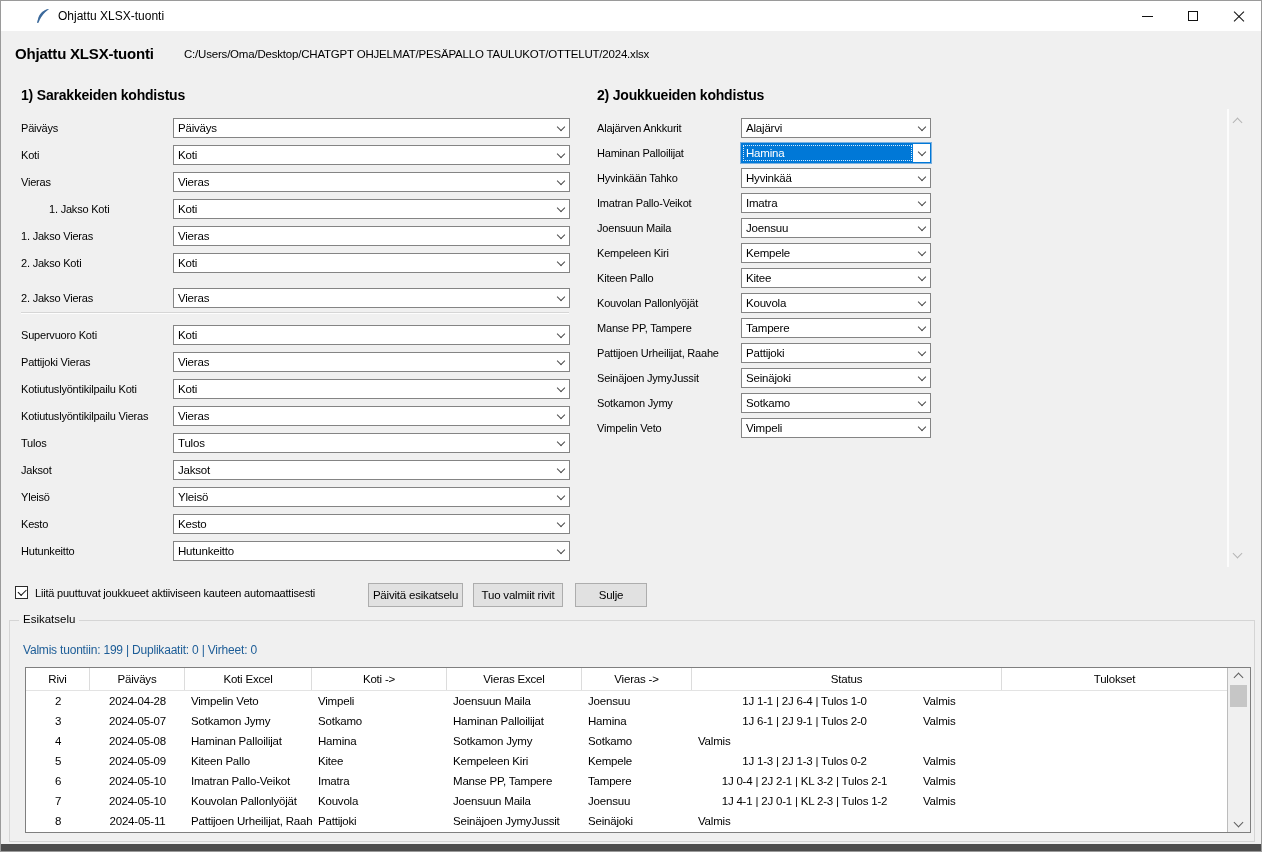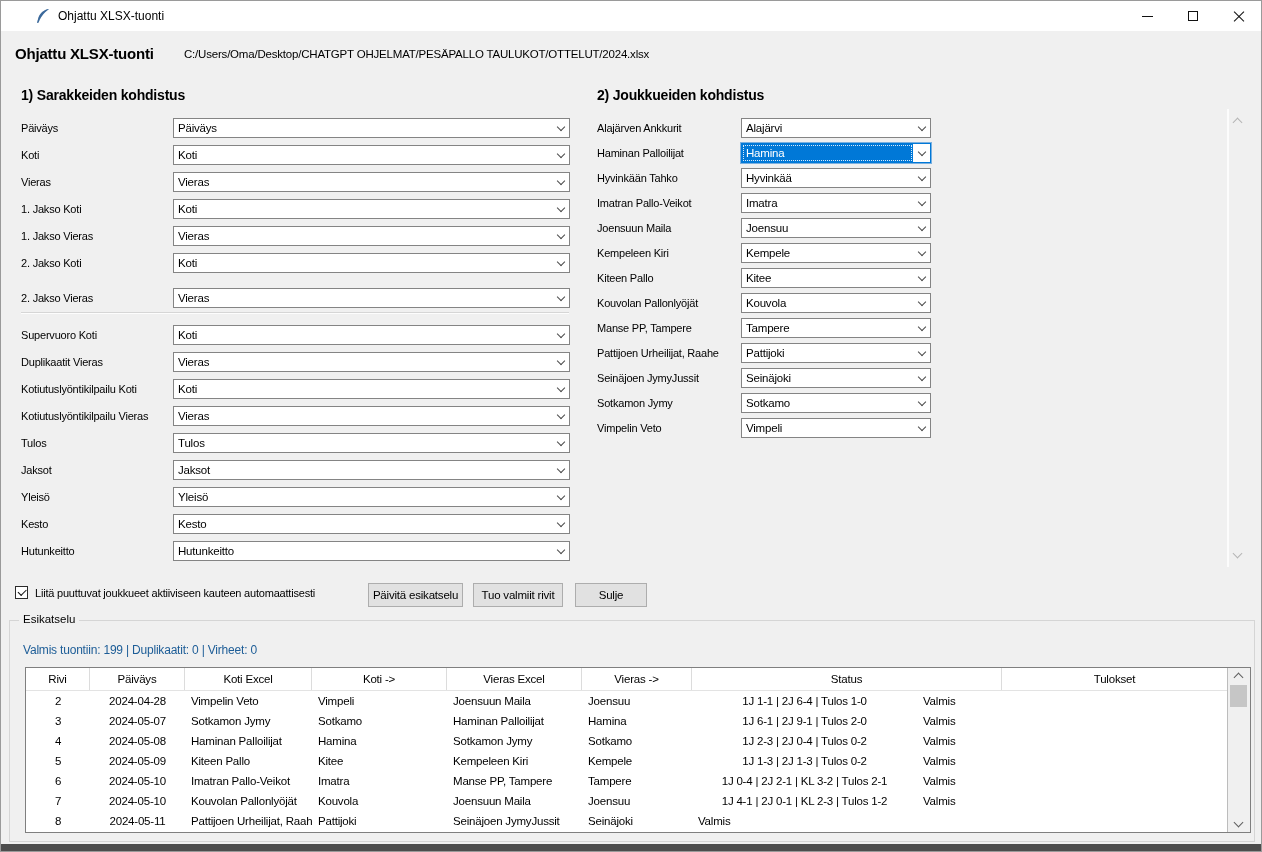"1. Jakso Koti" span.flabel { margin-left: none -> 28px }
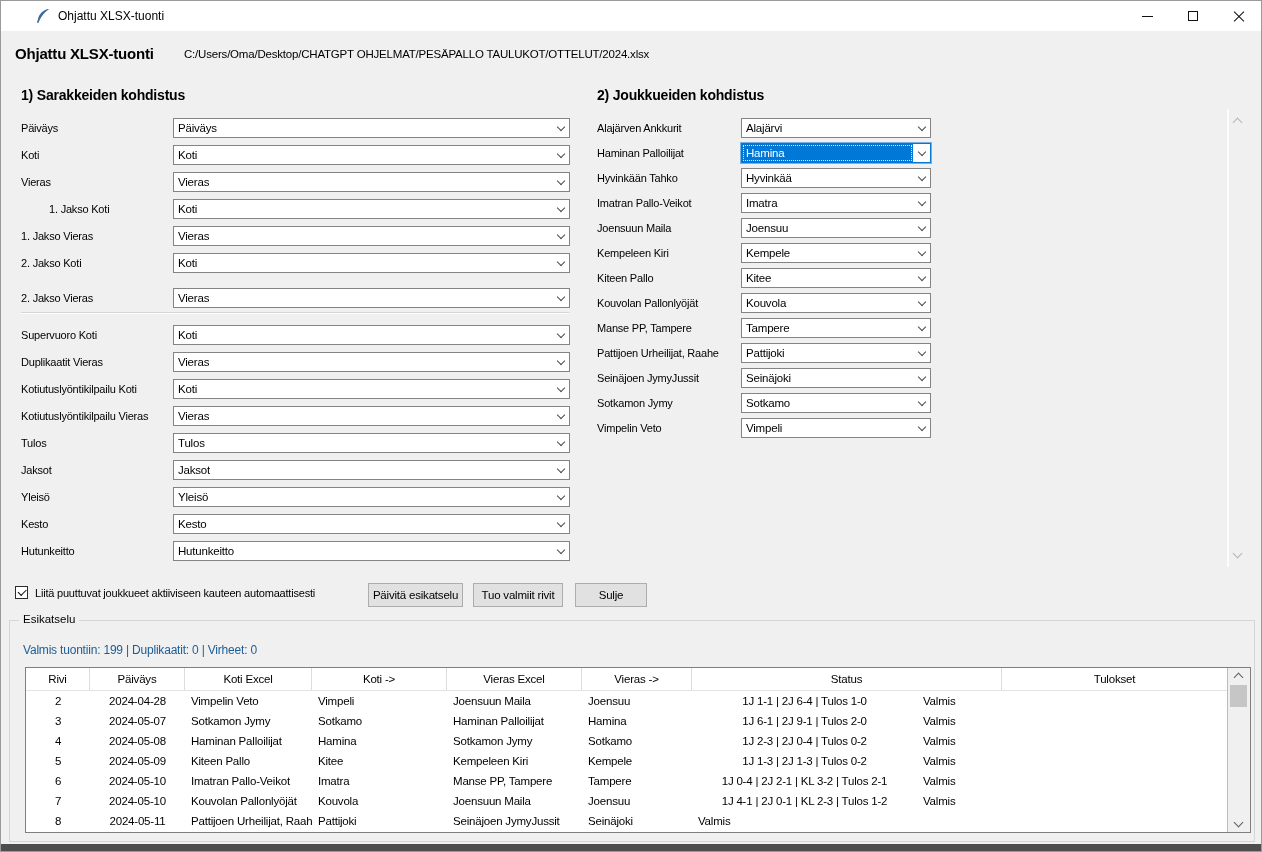"Duplikaatit Vieras" span.flabel { text: Duplikaatit -> Pattijoki }
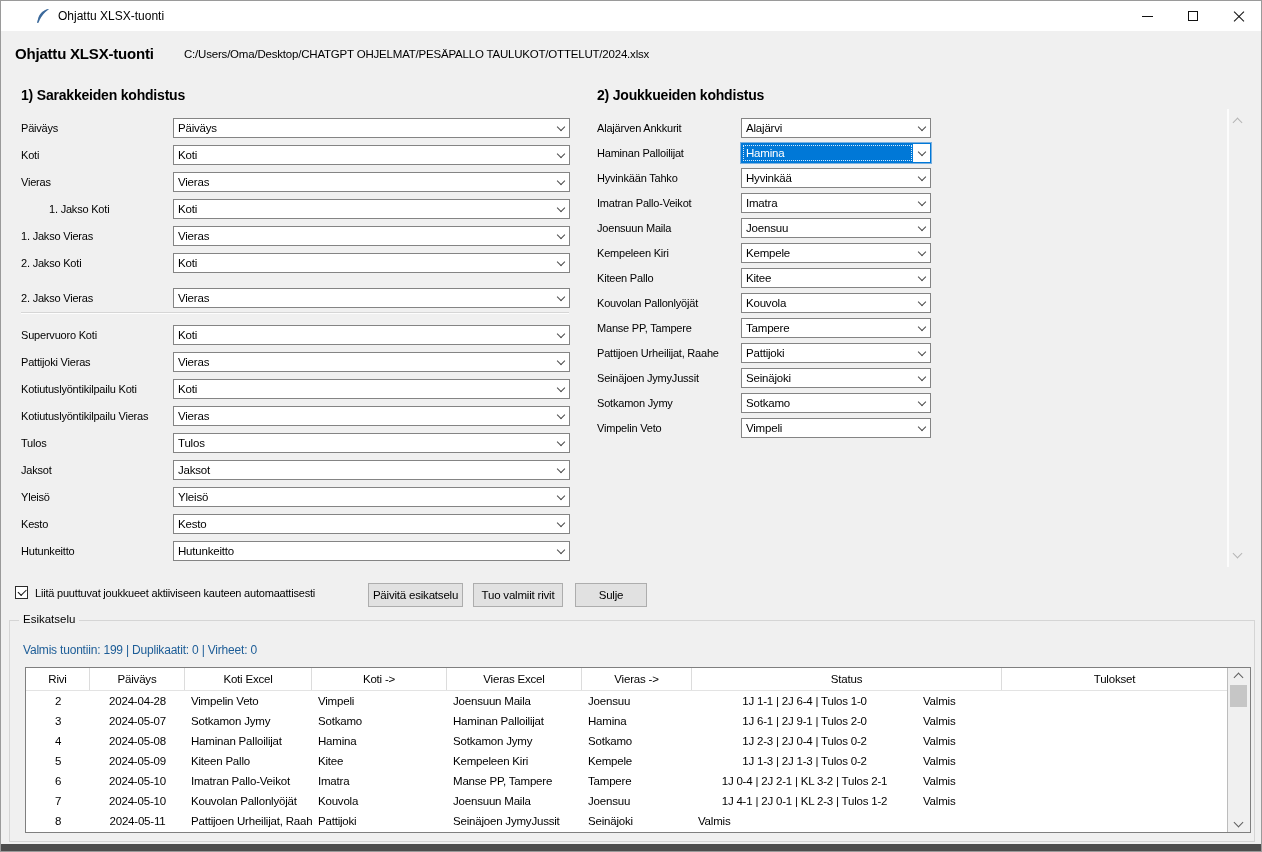"1J 2-3 | 2J 0-4" div.tcell { html: <div>1J 2-3 | 2J 0-4 | Tulos 0-2</div> -> none }
